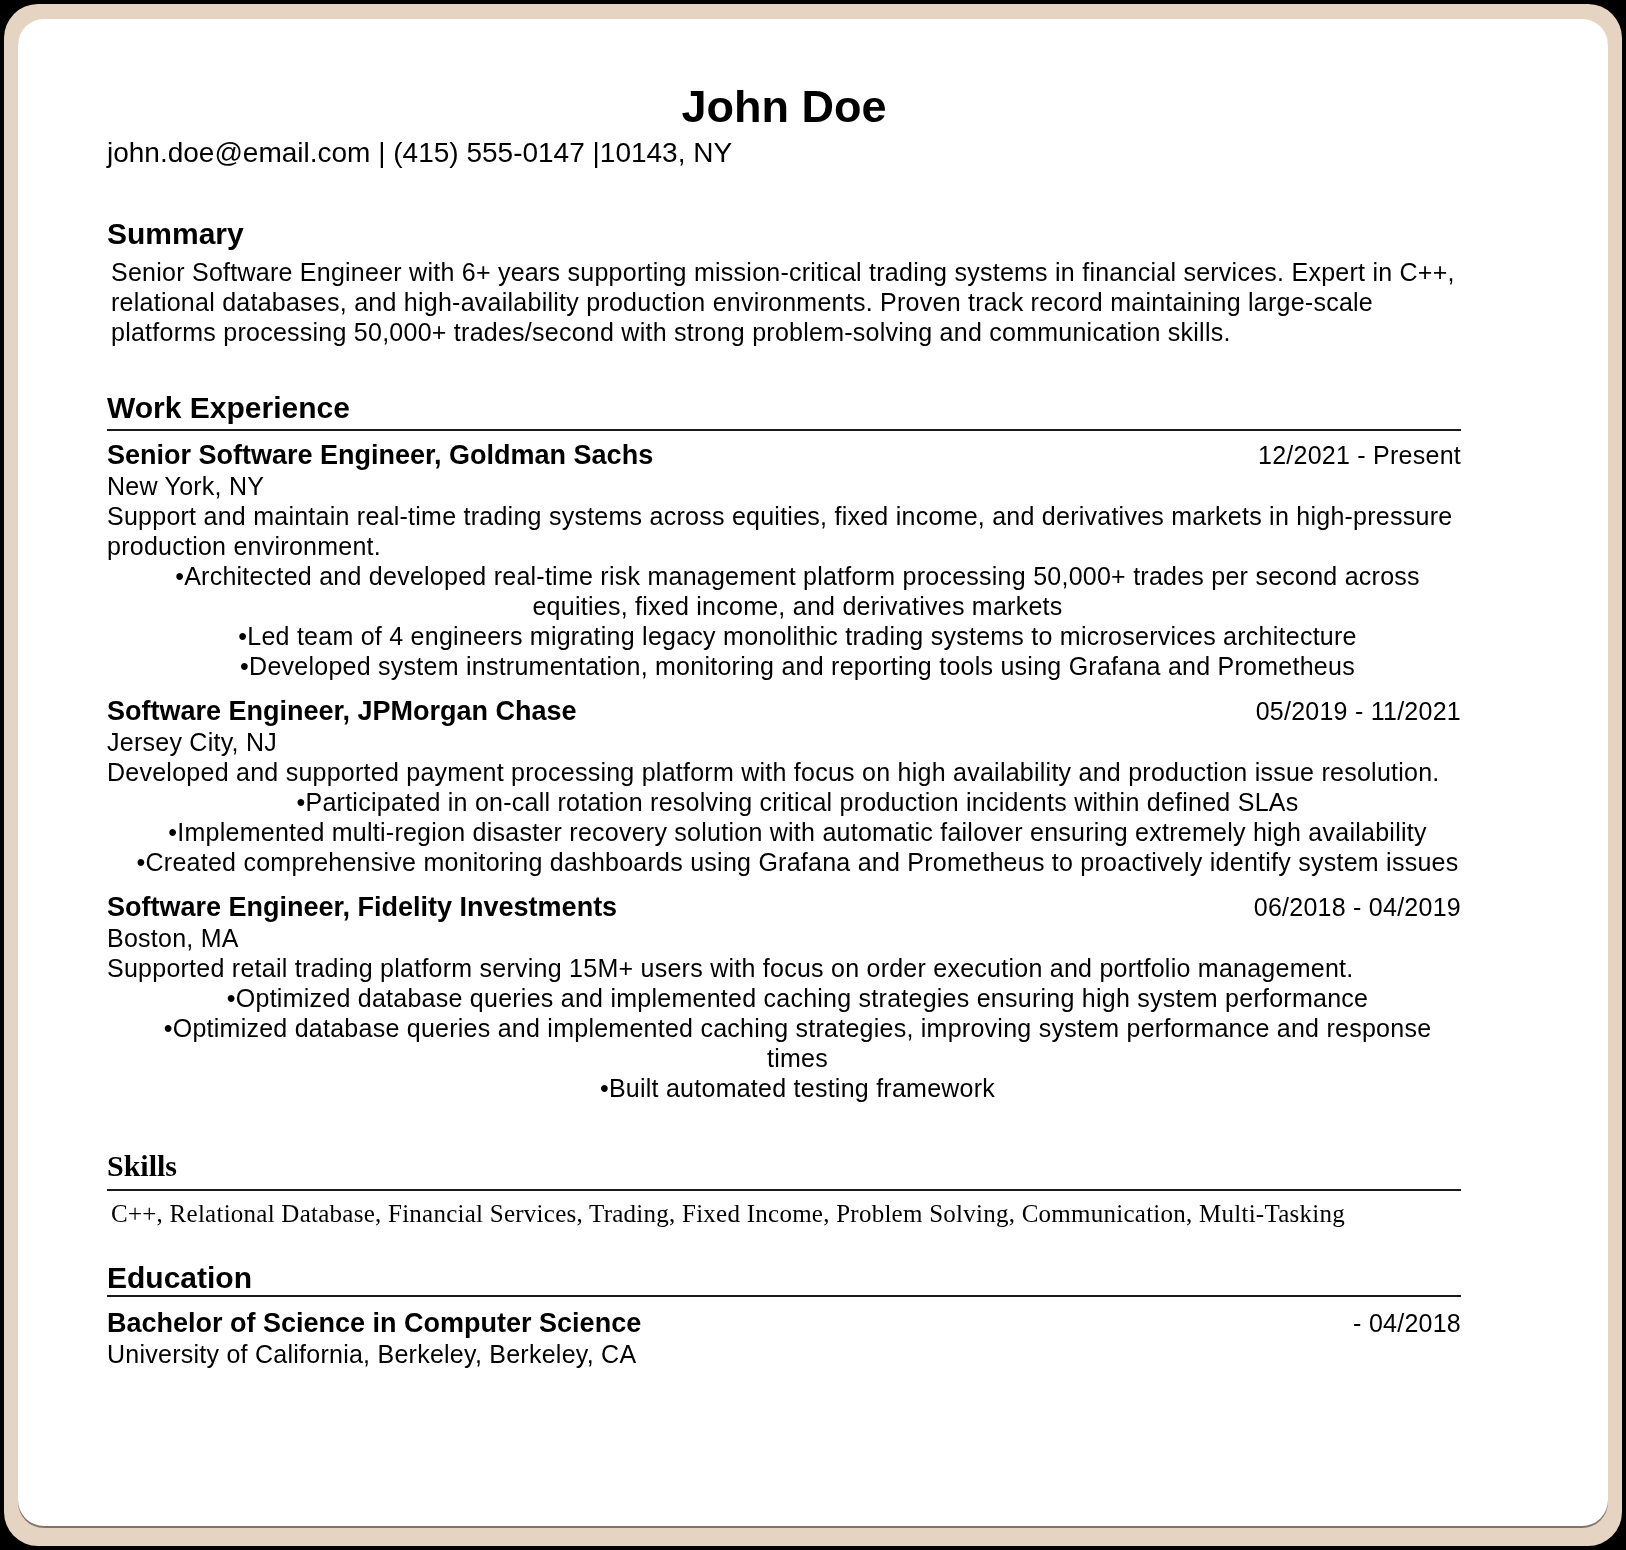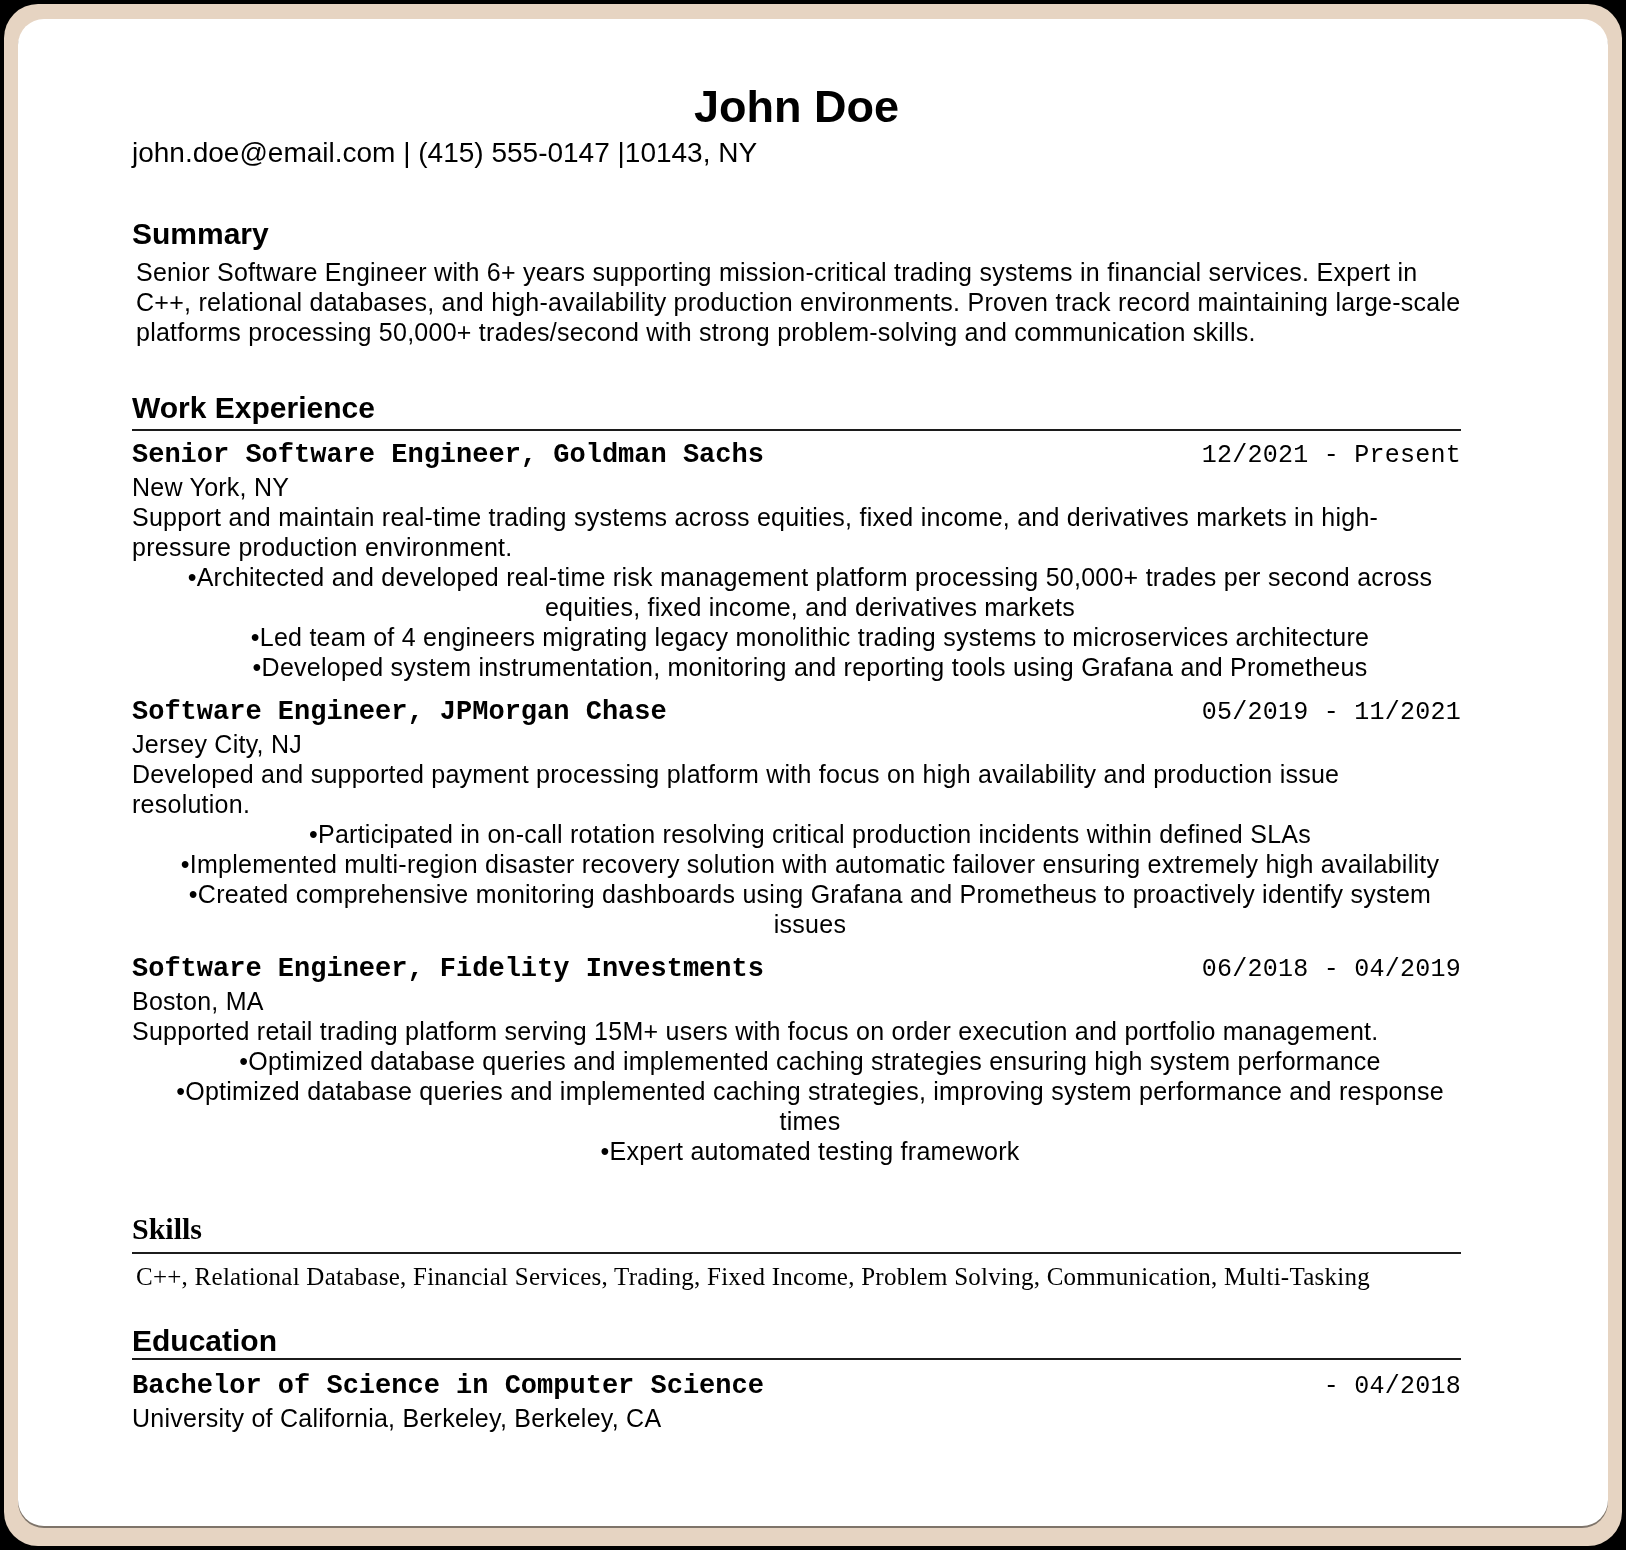"John Doe" .page { padding: 62px 147px 0 114px -> 62px 147px 0 89px }
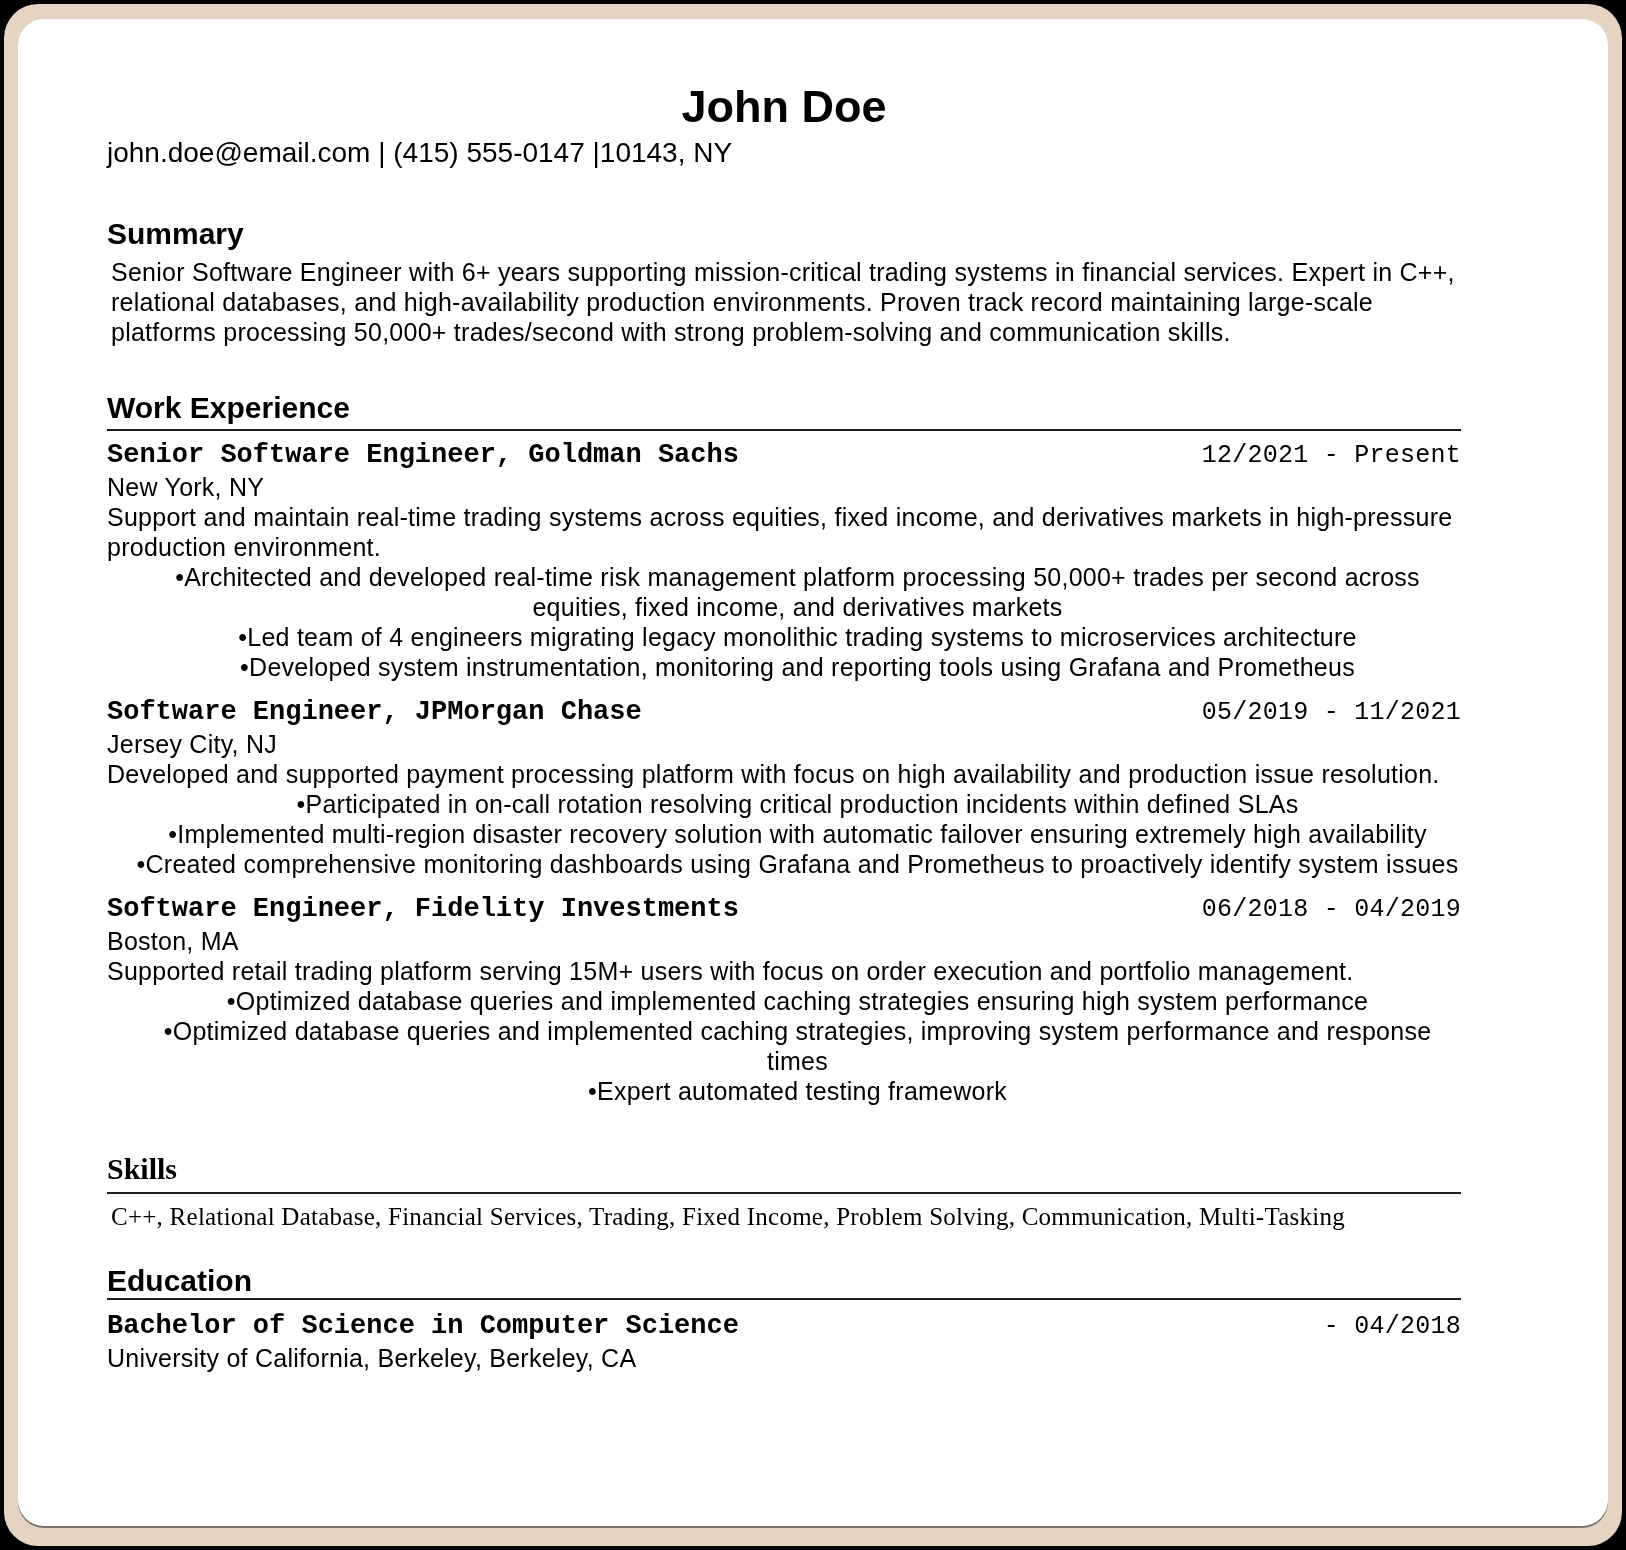"Senior Software Engineer, Goldman Sachs" .job-head, .degree-head { font-family: Liberation Mono, monospace -> none }
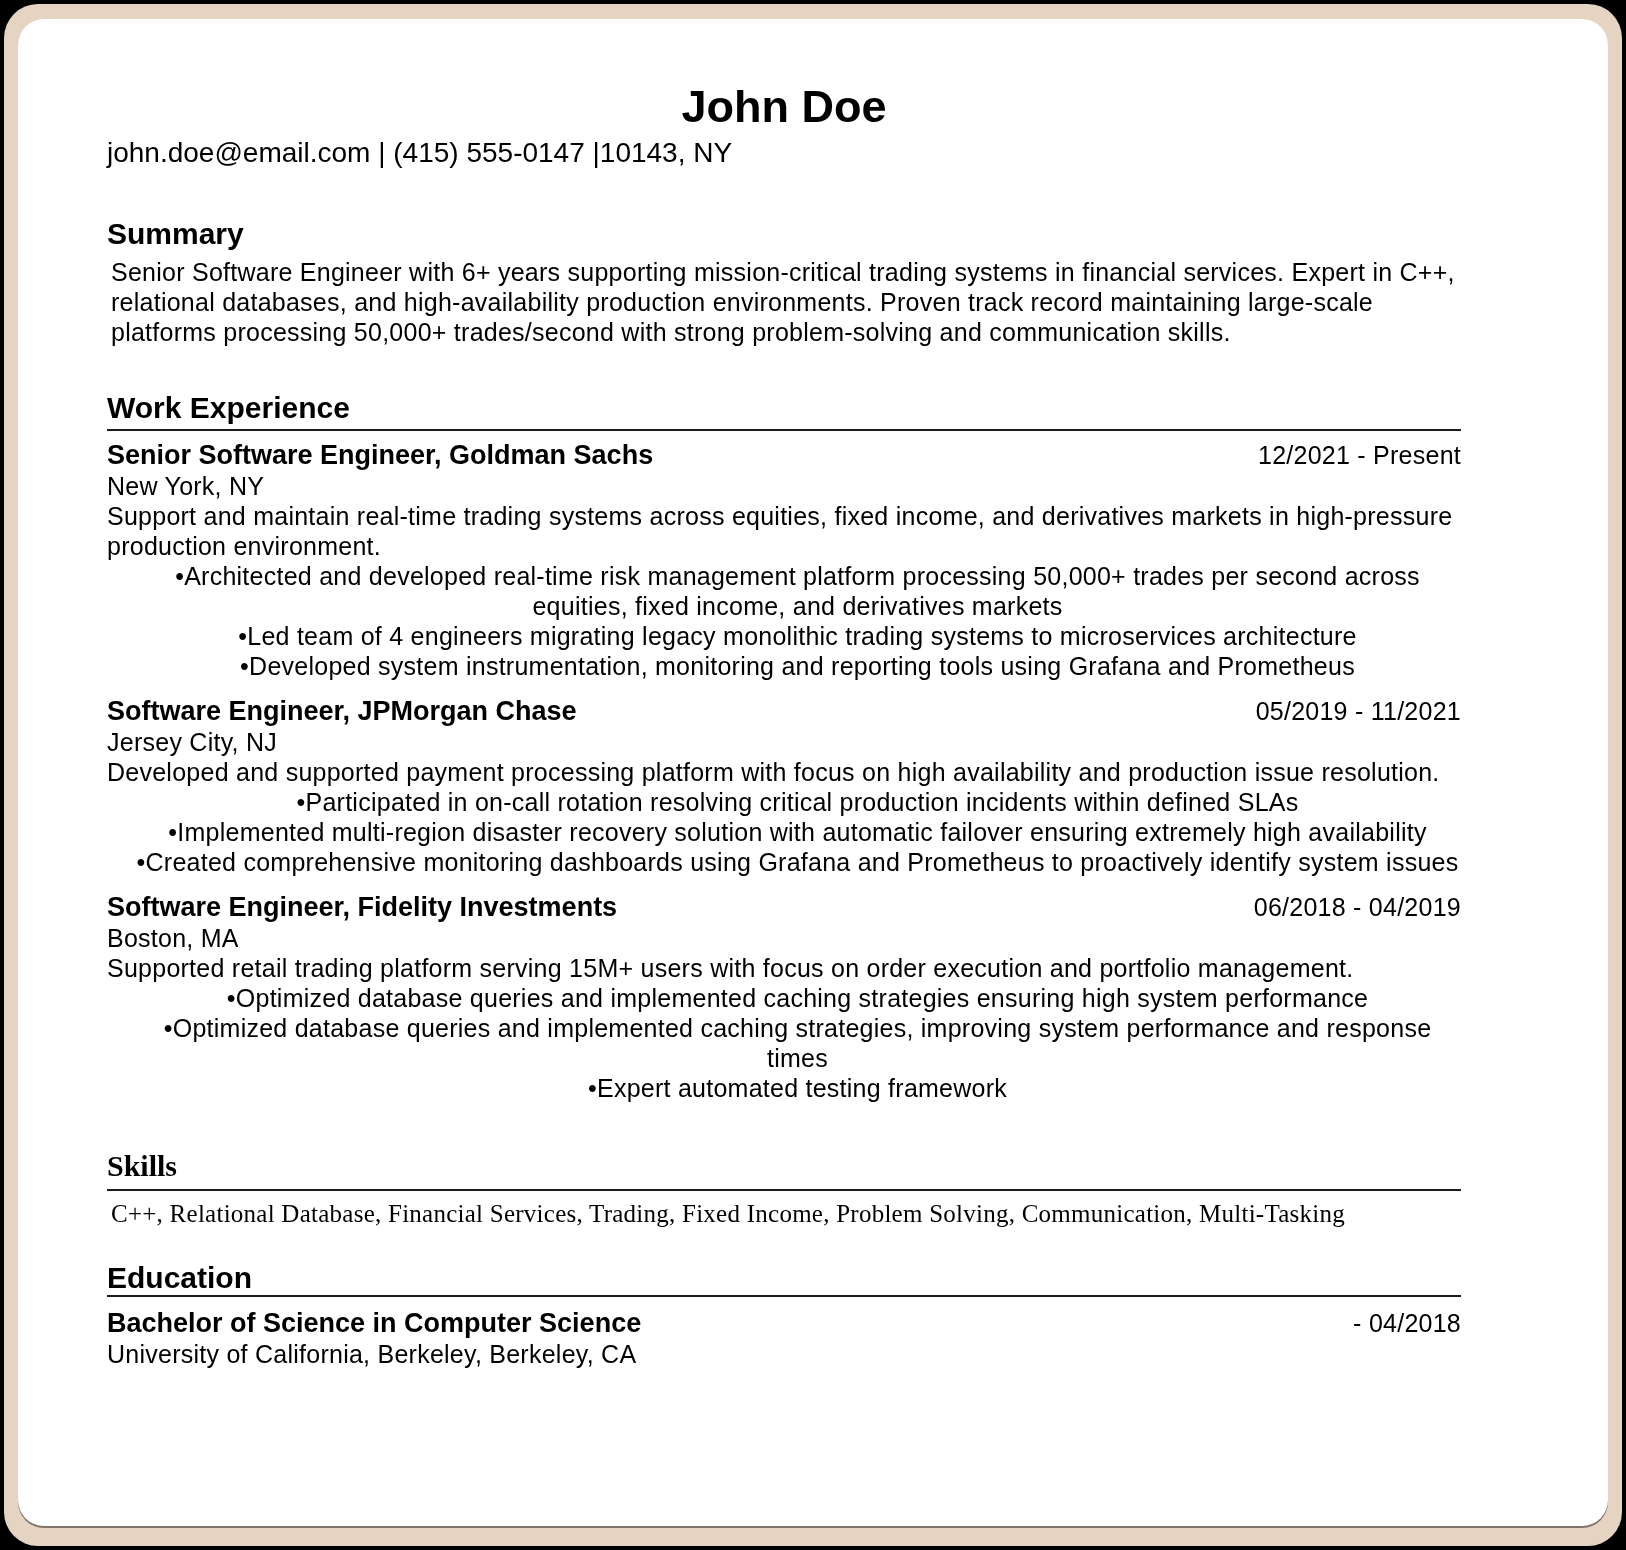"Expert automated testing framework" div.bullet { text: Expert -> Built }
